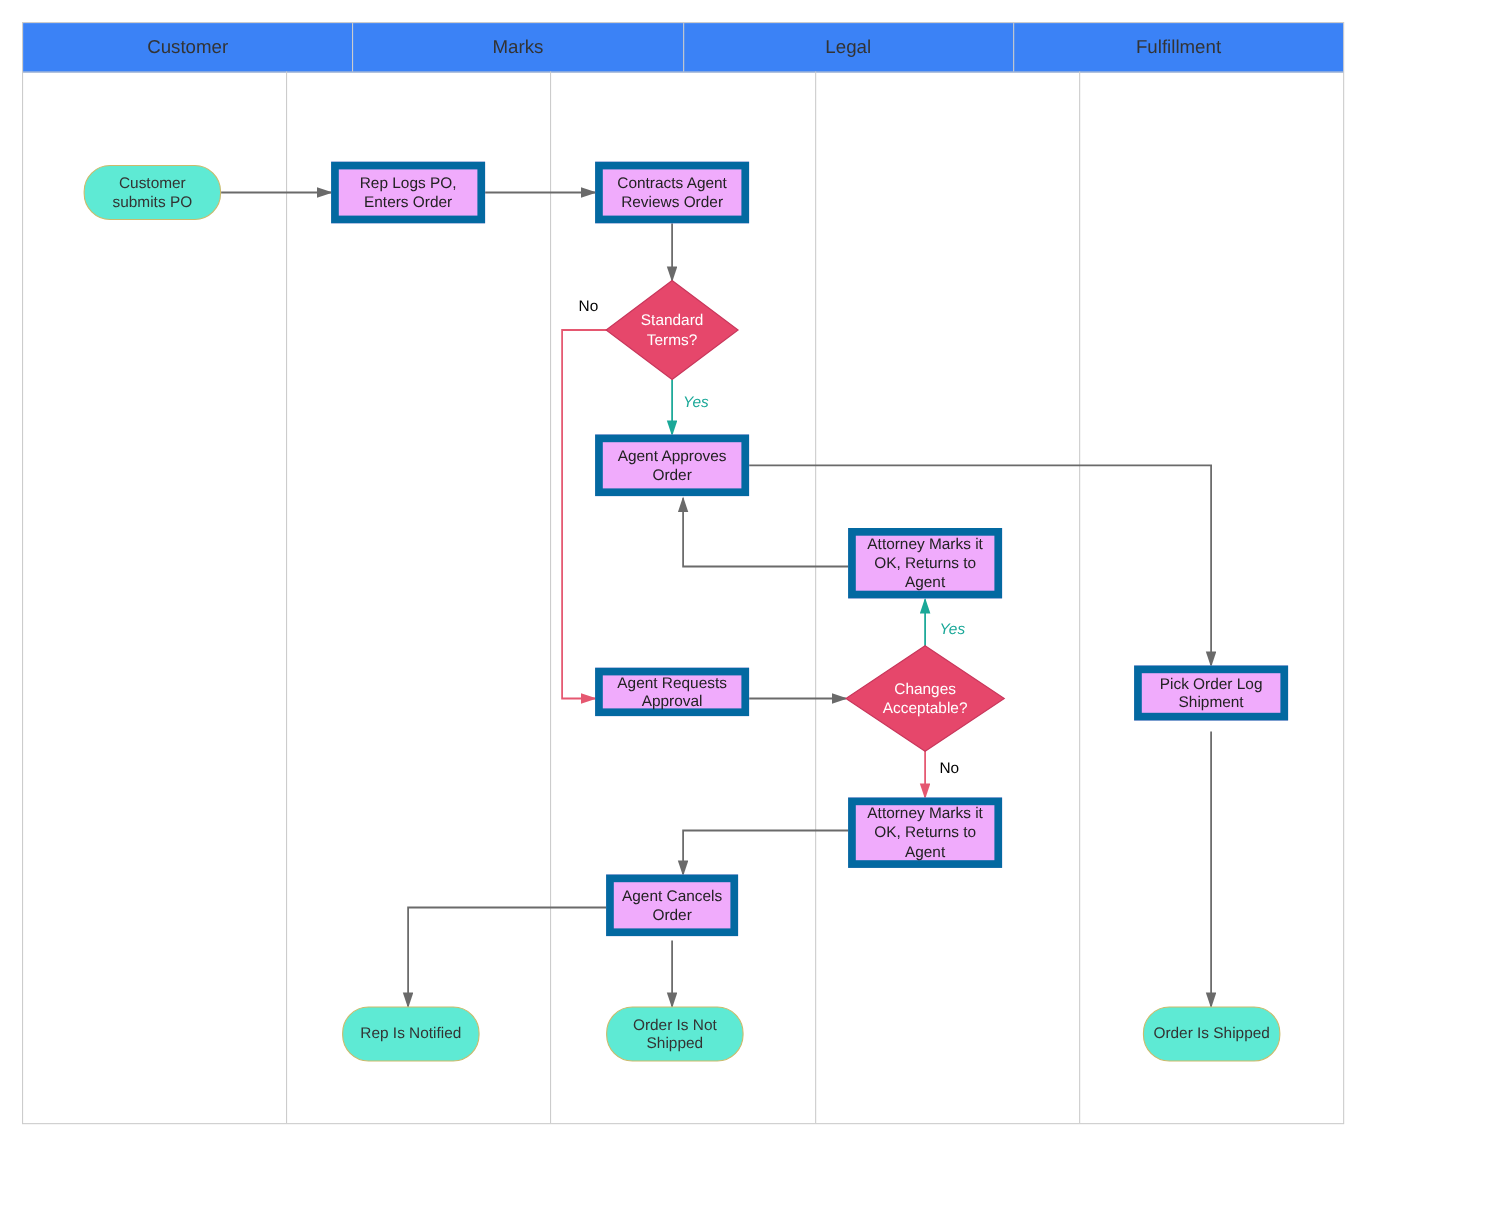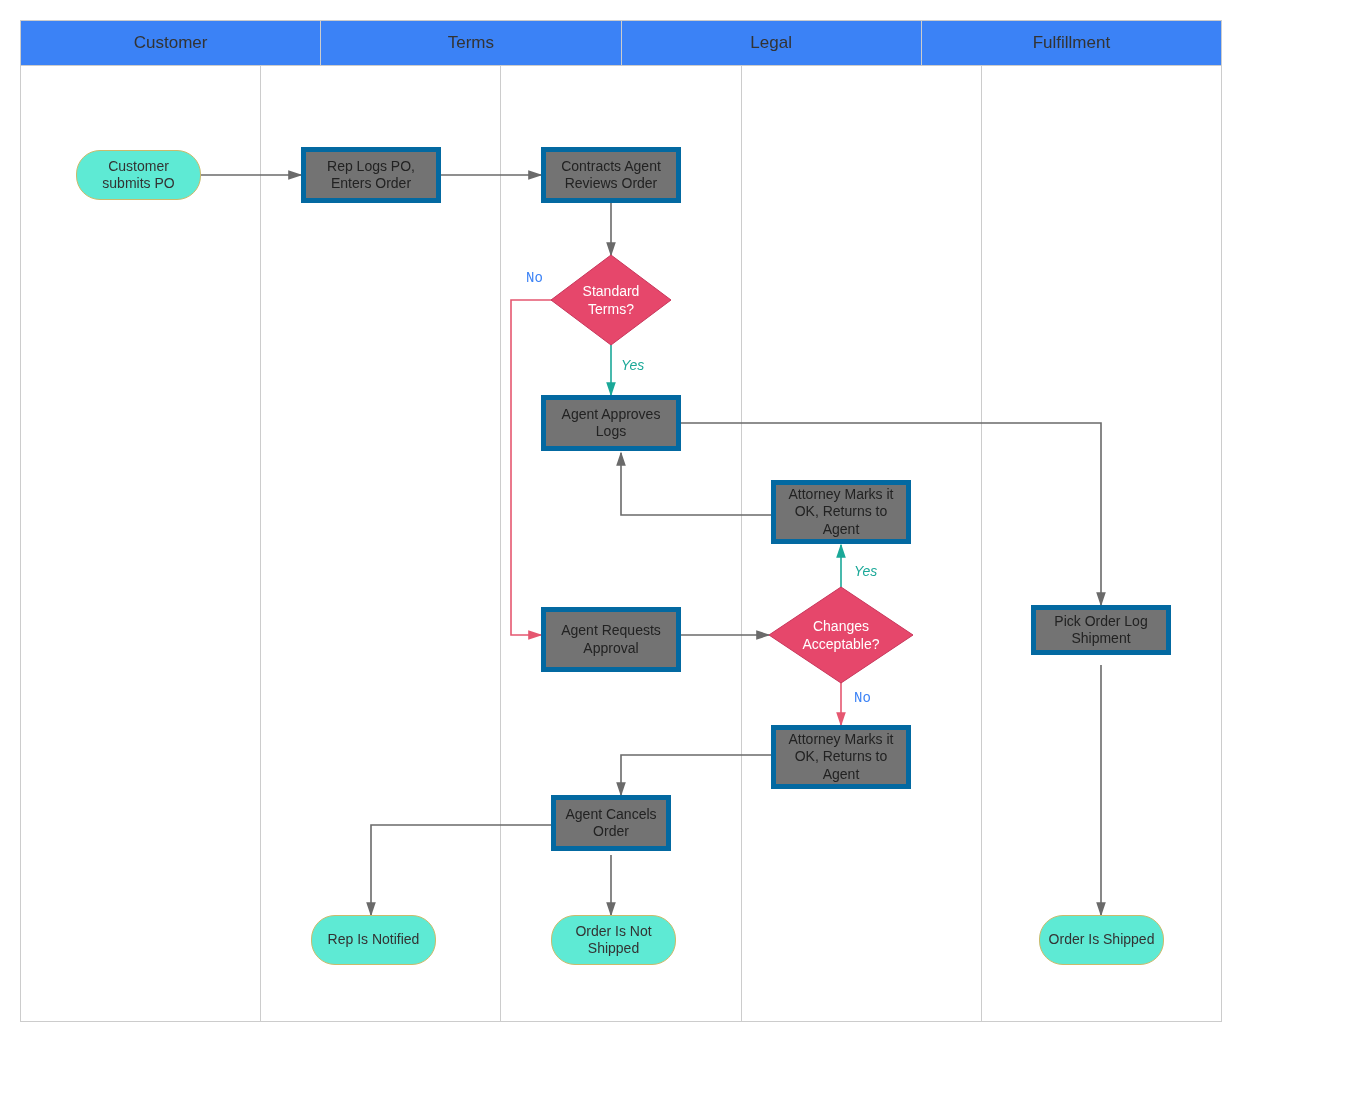"Terms" div.lane-header { text: Terms -> Marks }
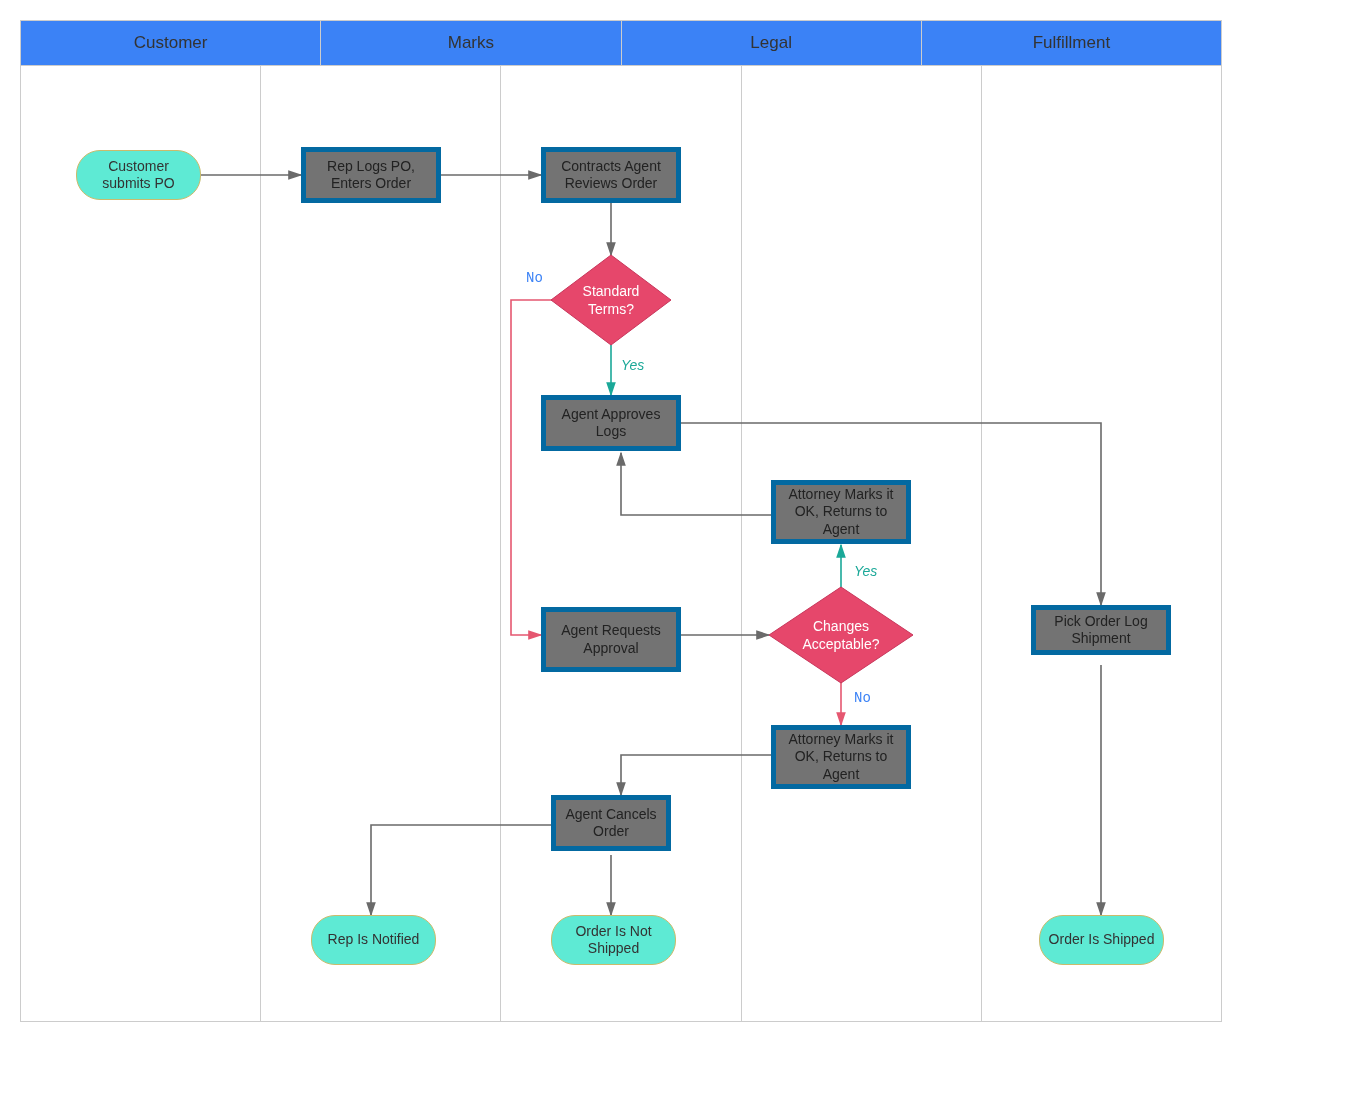"Rep Logs PO, Enters Order" .process { background: #737373 -> #f0abfc; border: 5px solid #0369a1 -> 7px solid #0369a1 }
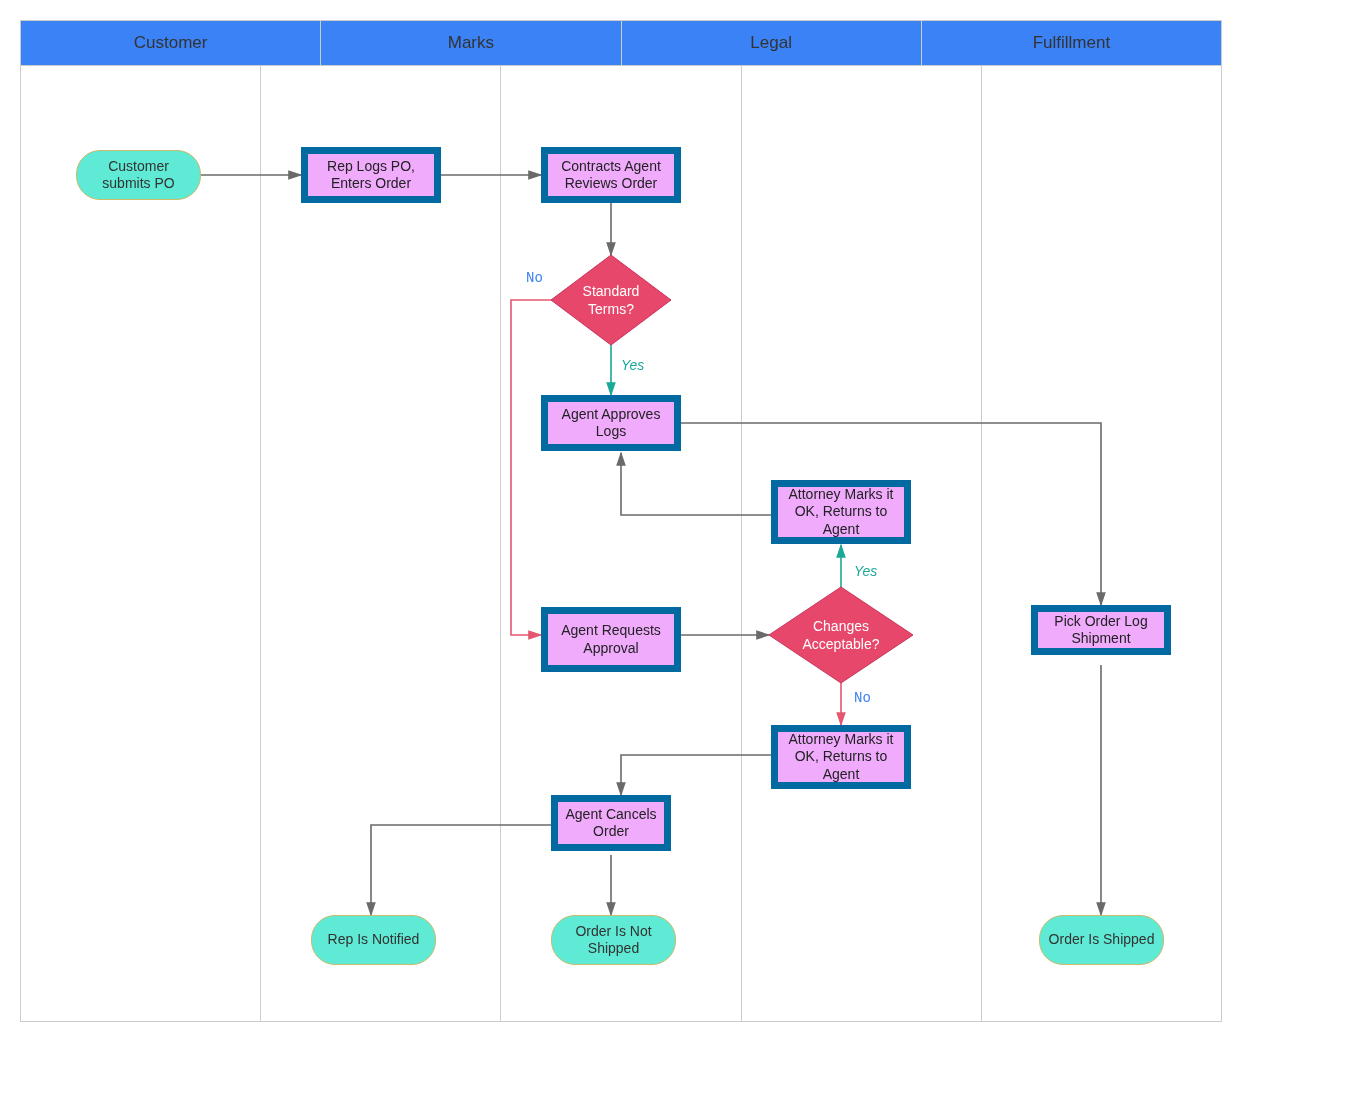"No" .label-no { color: #3b82f6 -> #000000; font-family: Liberation Mono, monospace -> none }
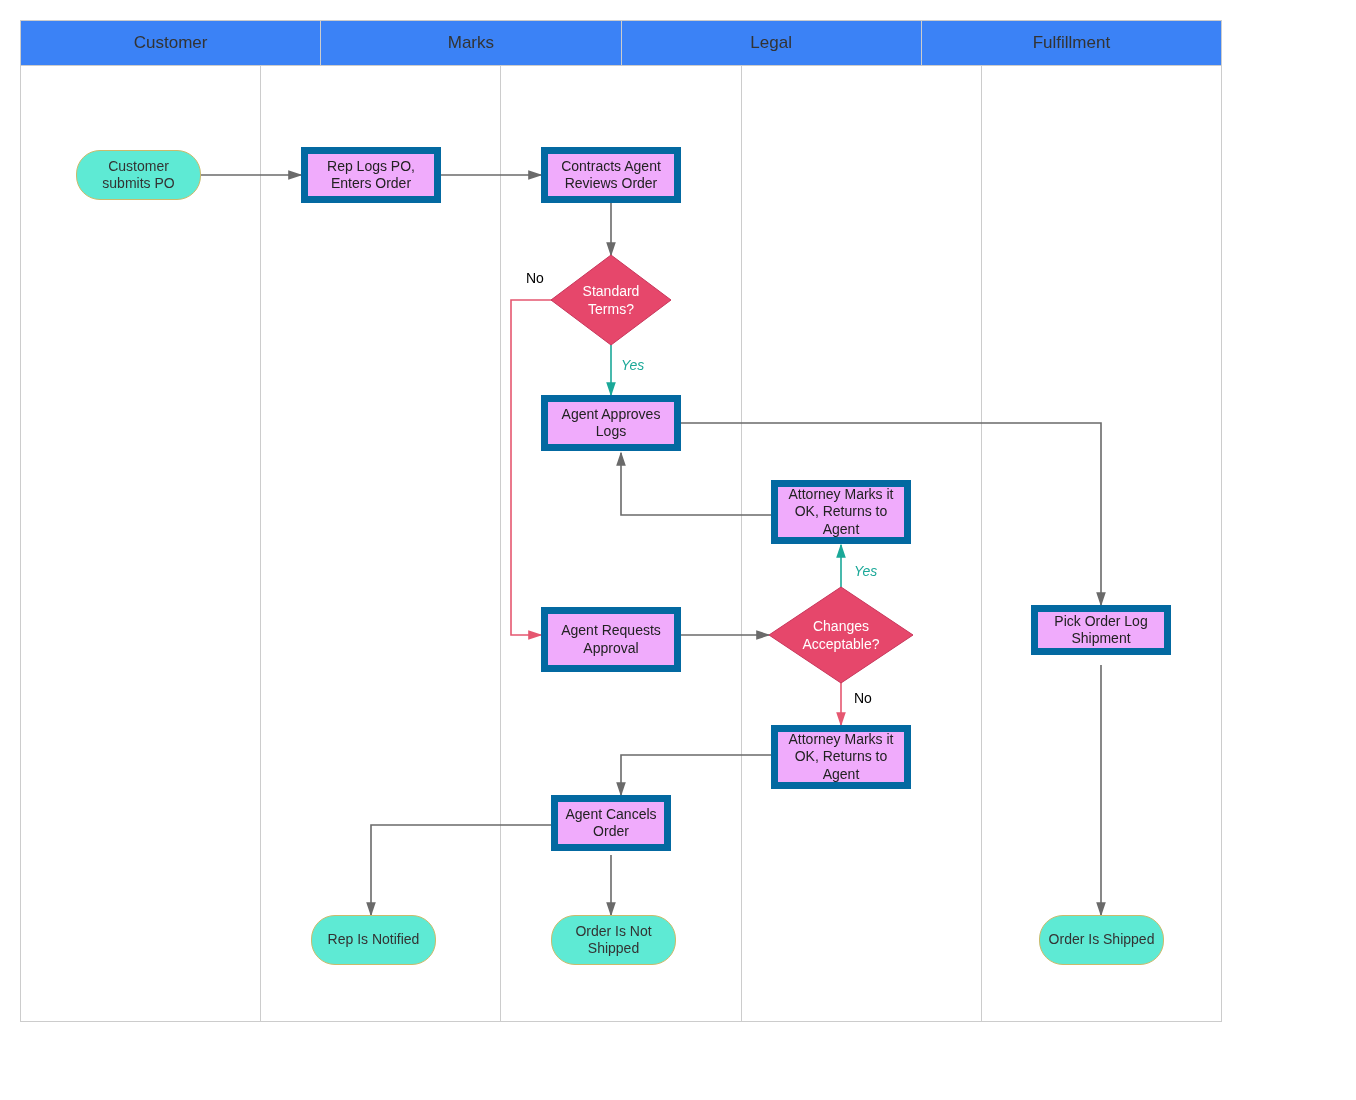"Agent Approves Logs" div.node { text: Logs -> Order }
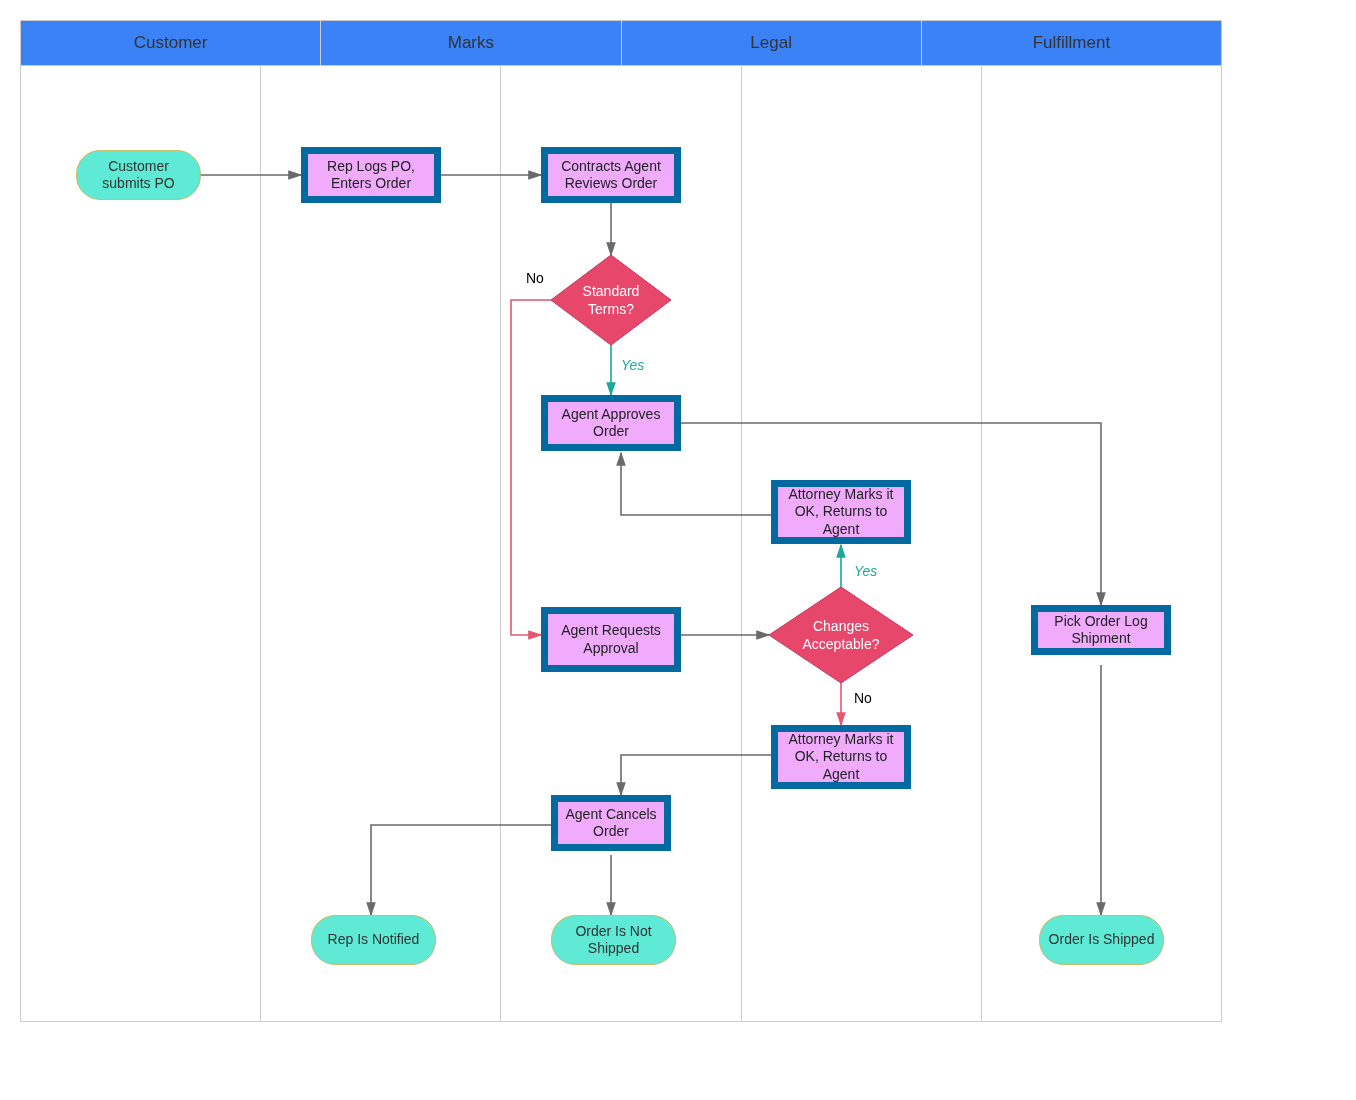"Agent Requests Approval" div.node { height: 65px -> 44px }
